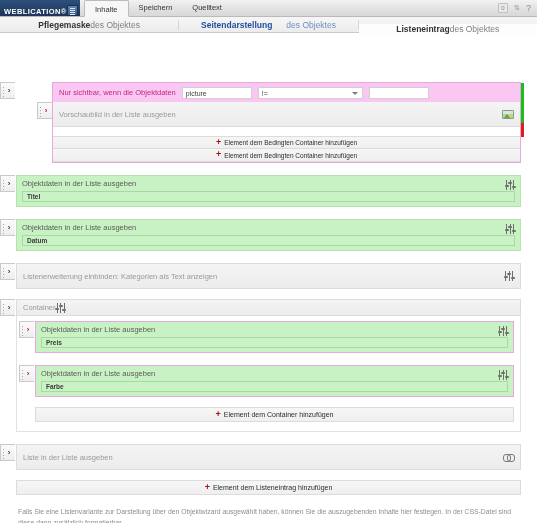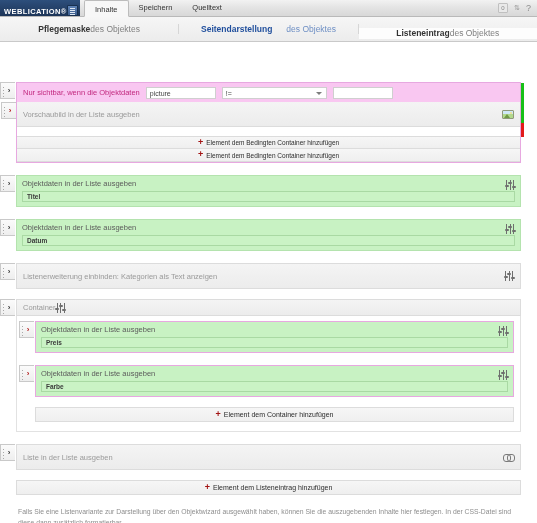"Pflegemaske" .obj-tabs { height: 25px -> 16px }
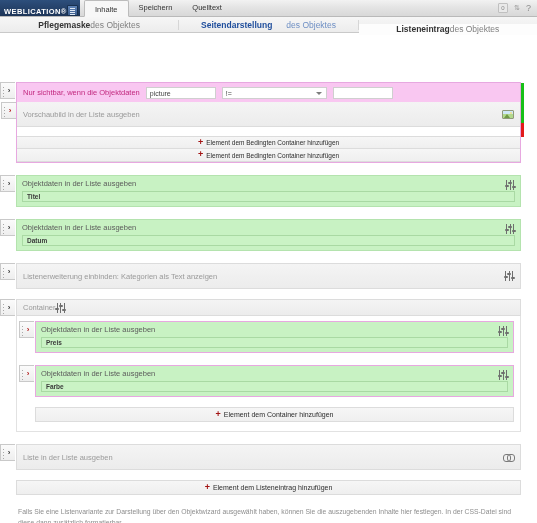"Nur sichtbar, wenn die Objektdaten" .cond-wrap { margin-left: none -> 36px }
